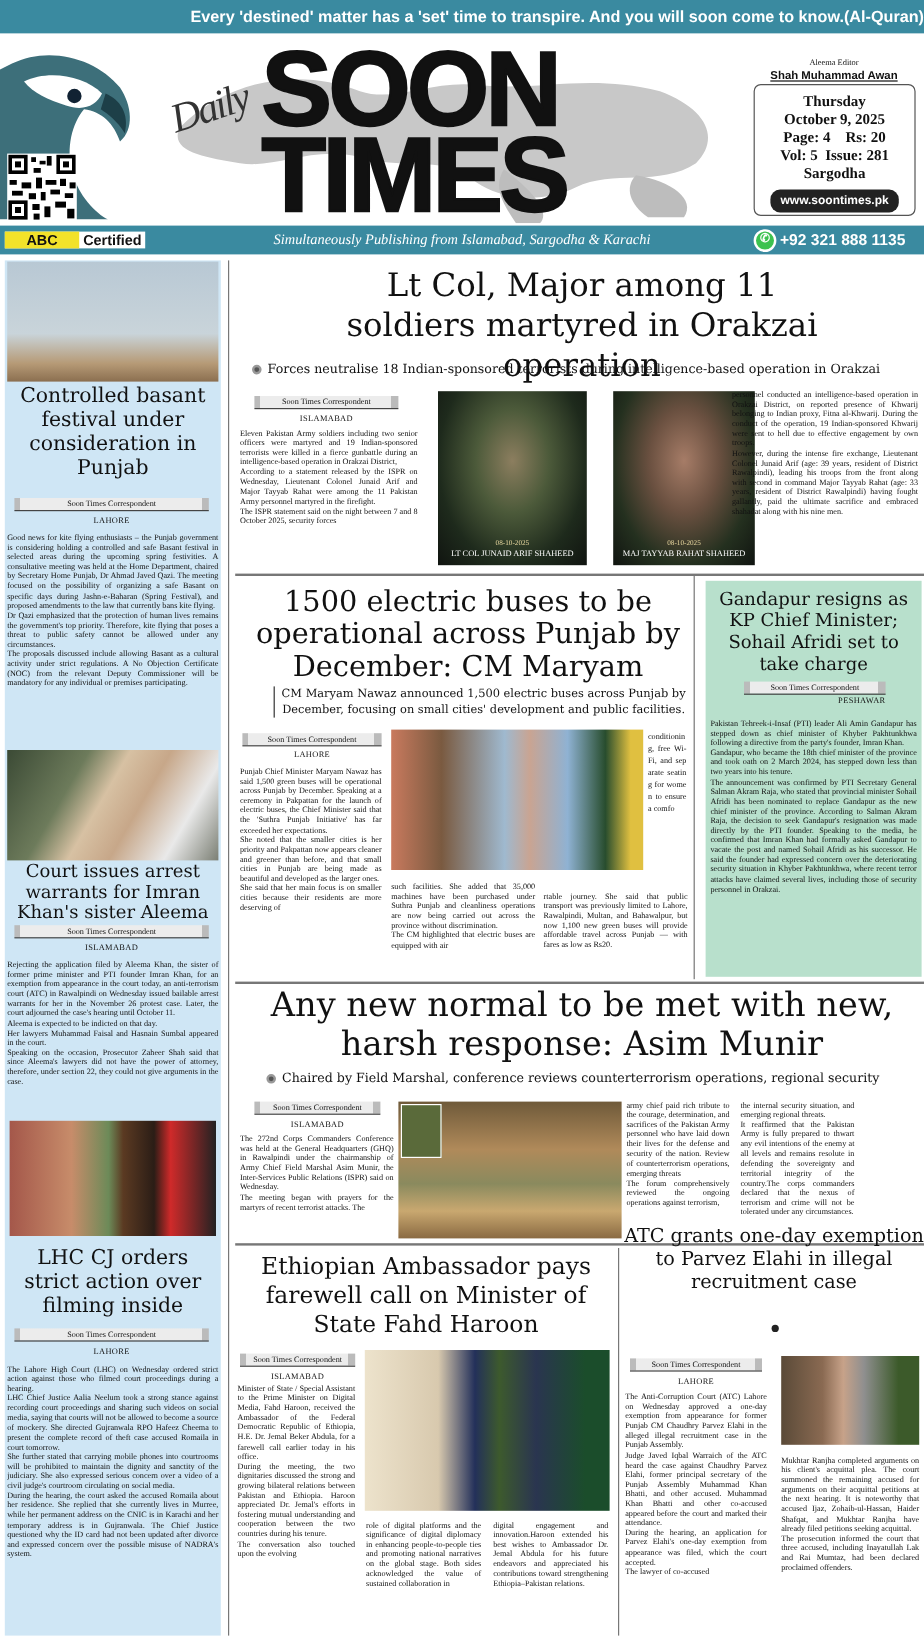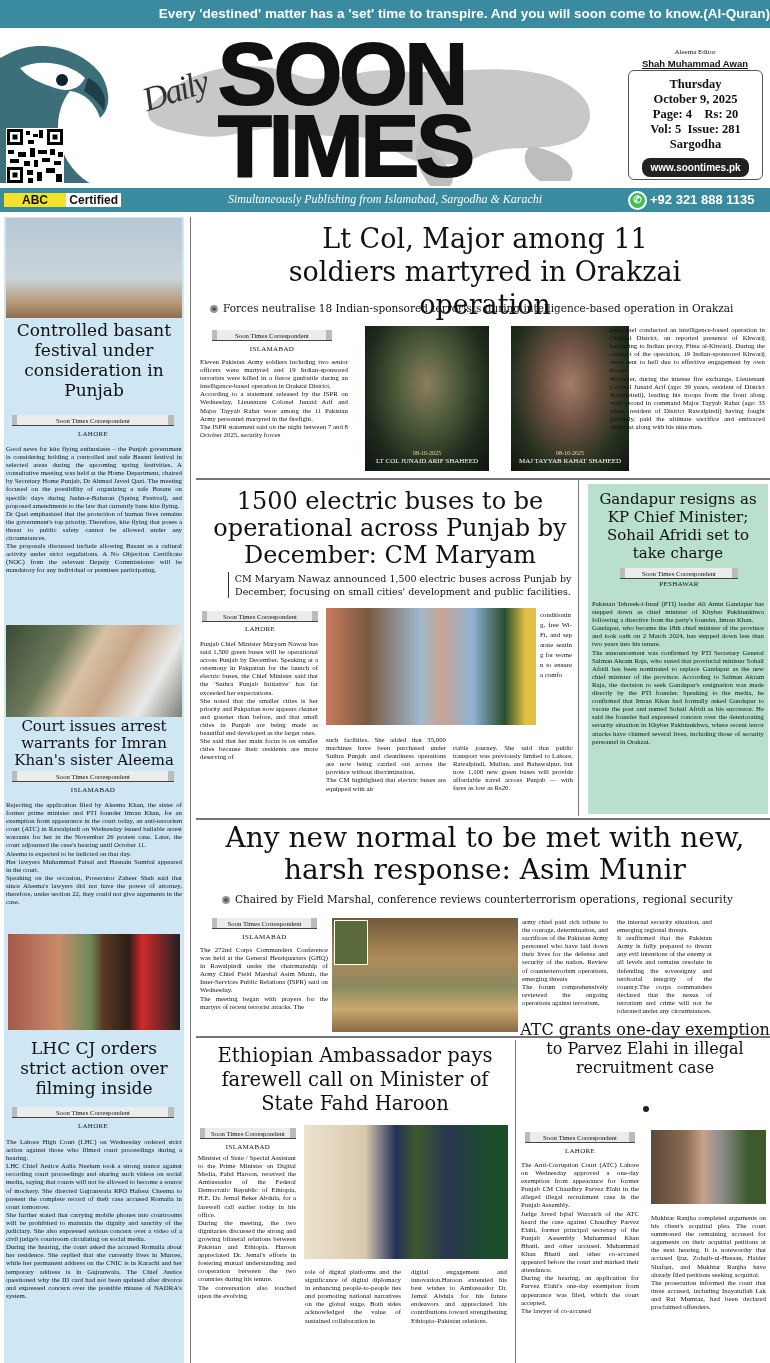"PESHAWAR" div.city { text-align: none -> right }
